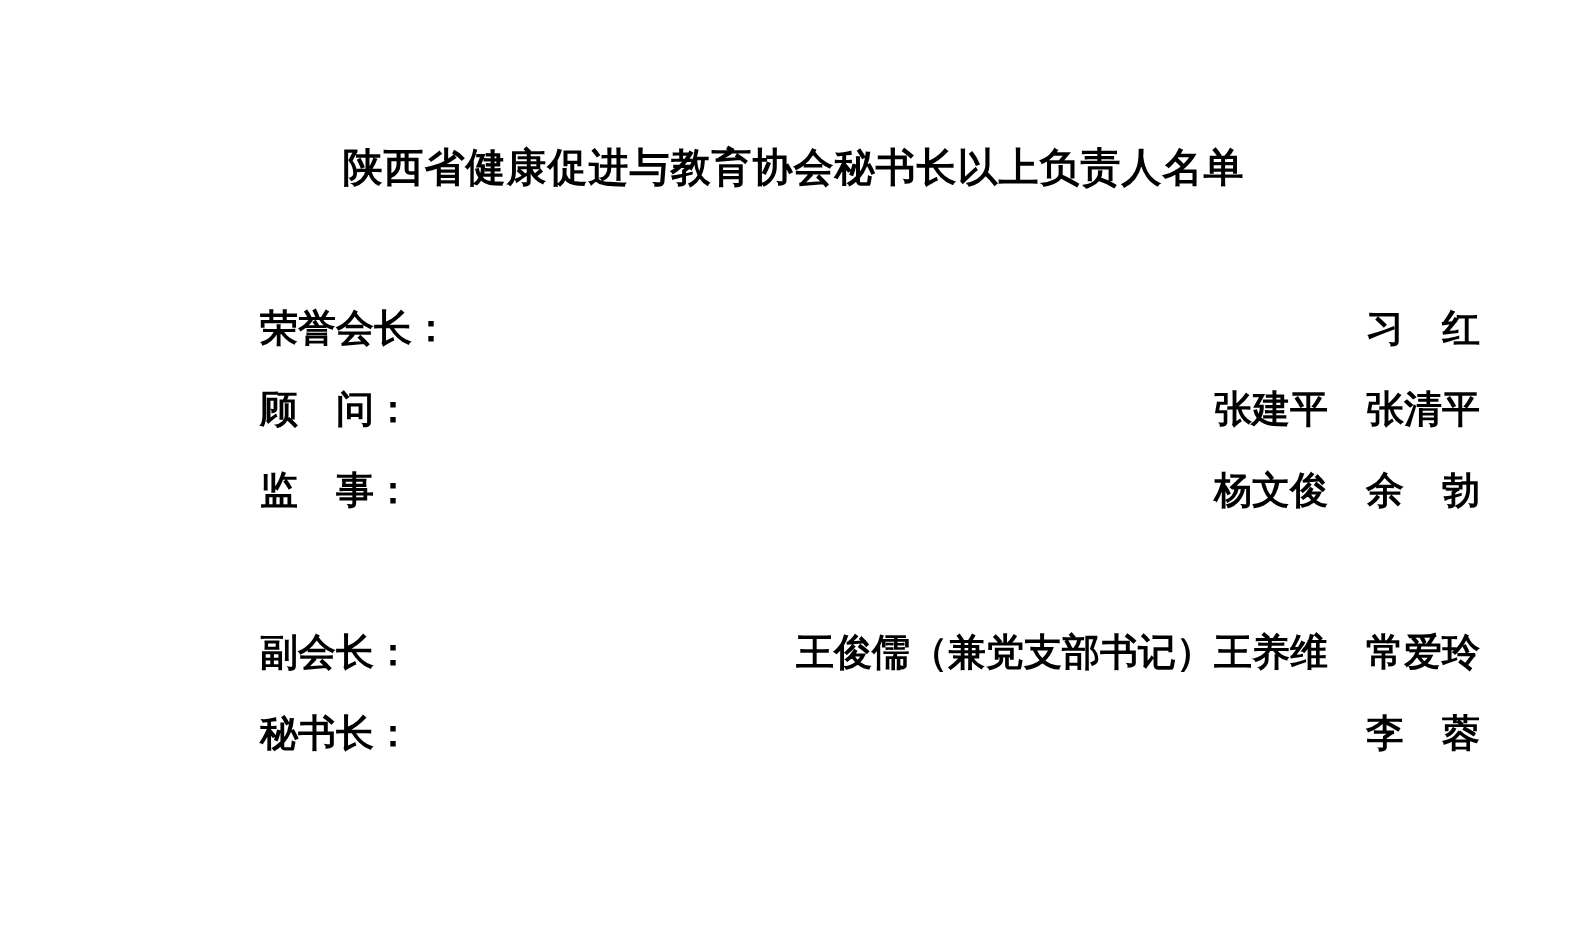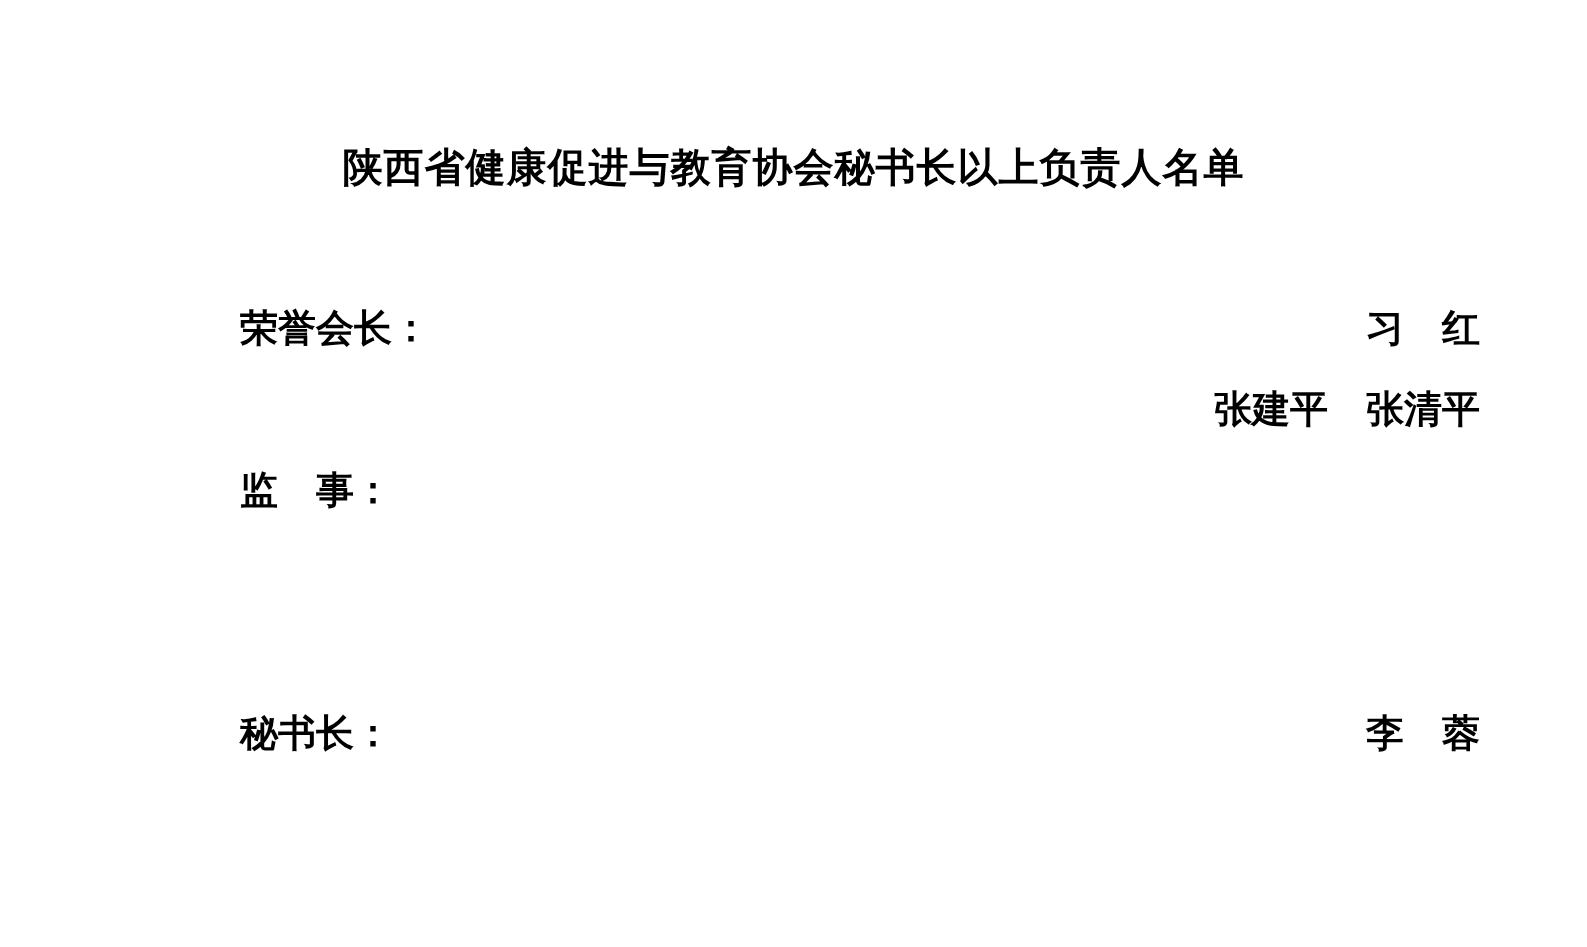"荣誉会长：" .role-label { margin-left: none -> 20px }
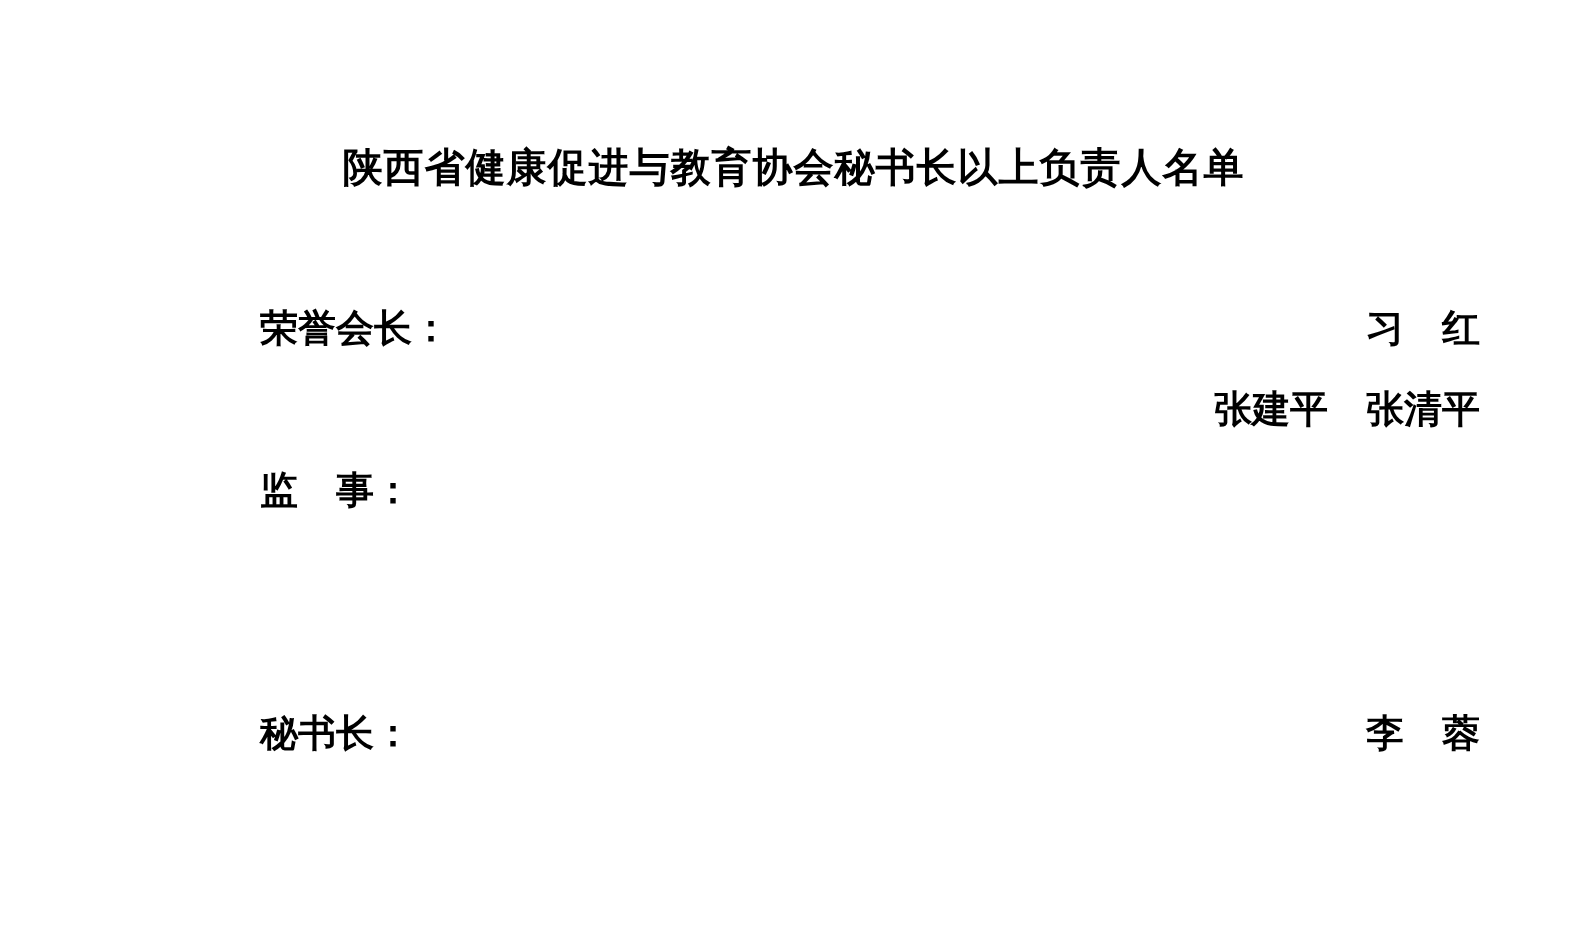"顾 问：" span.role-label { html: none -> <span>顾 问：</span> }
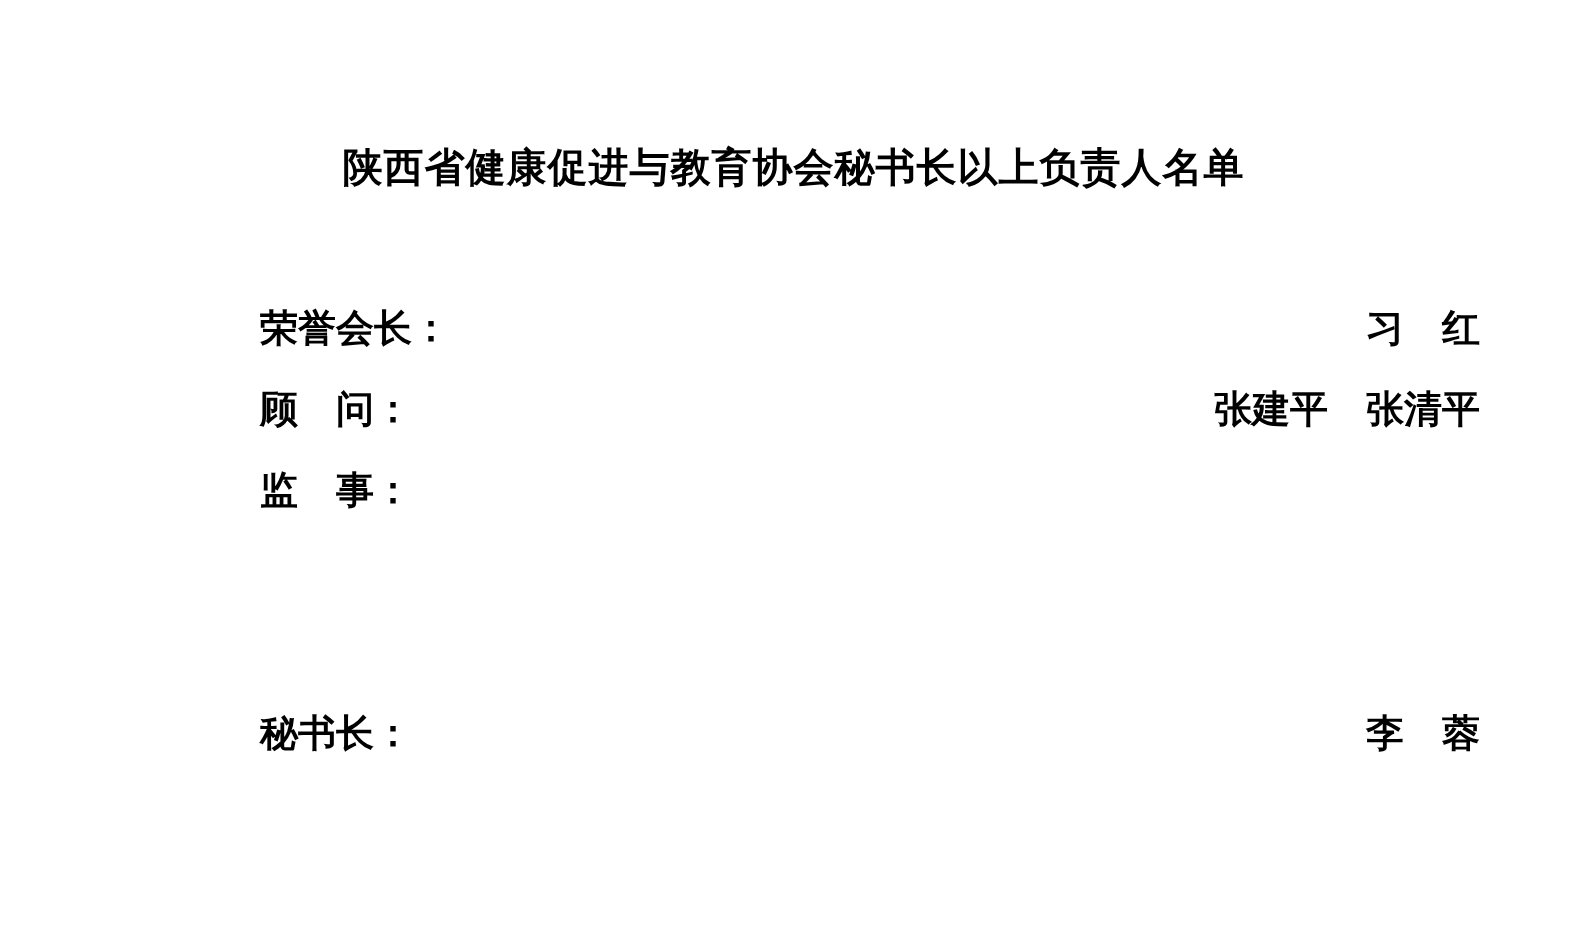"杨文俊 余 勃" span.role-names { html: none -> <span> 杨文俊 余 勃</span> }
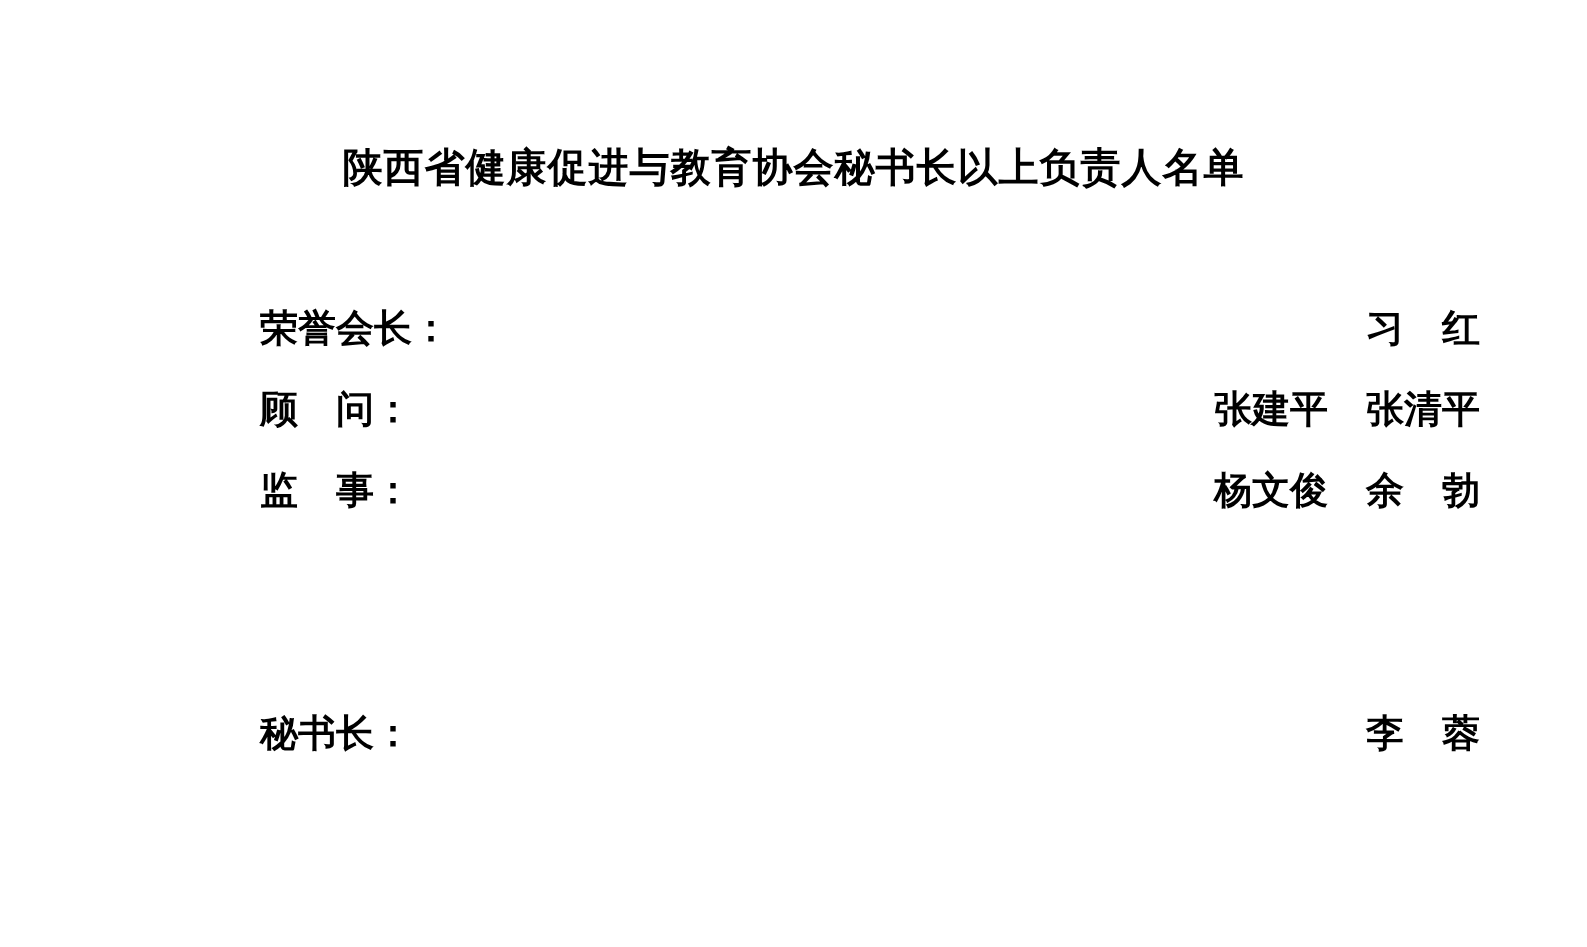"副会长：" span.role-label { html: none -> <span>副会长：</span> }
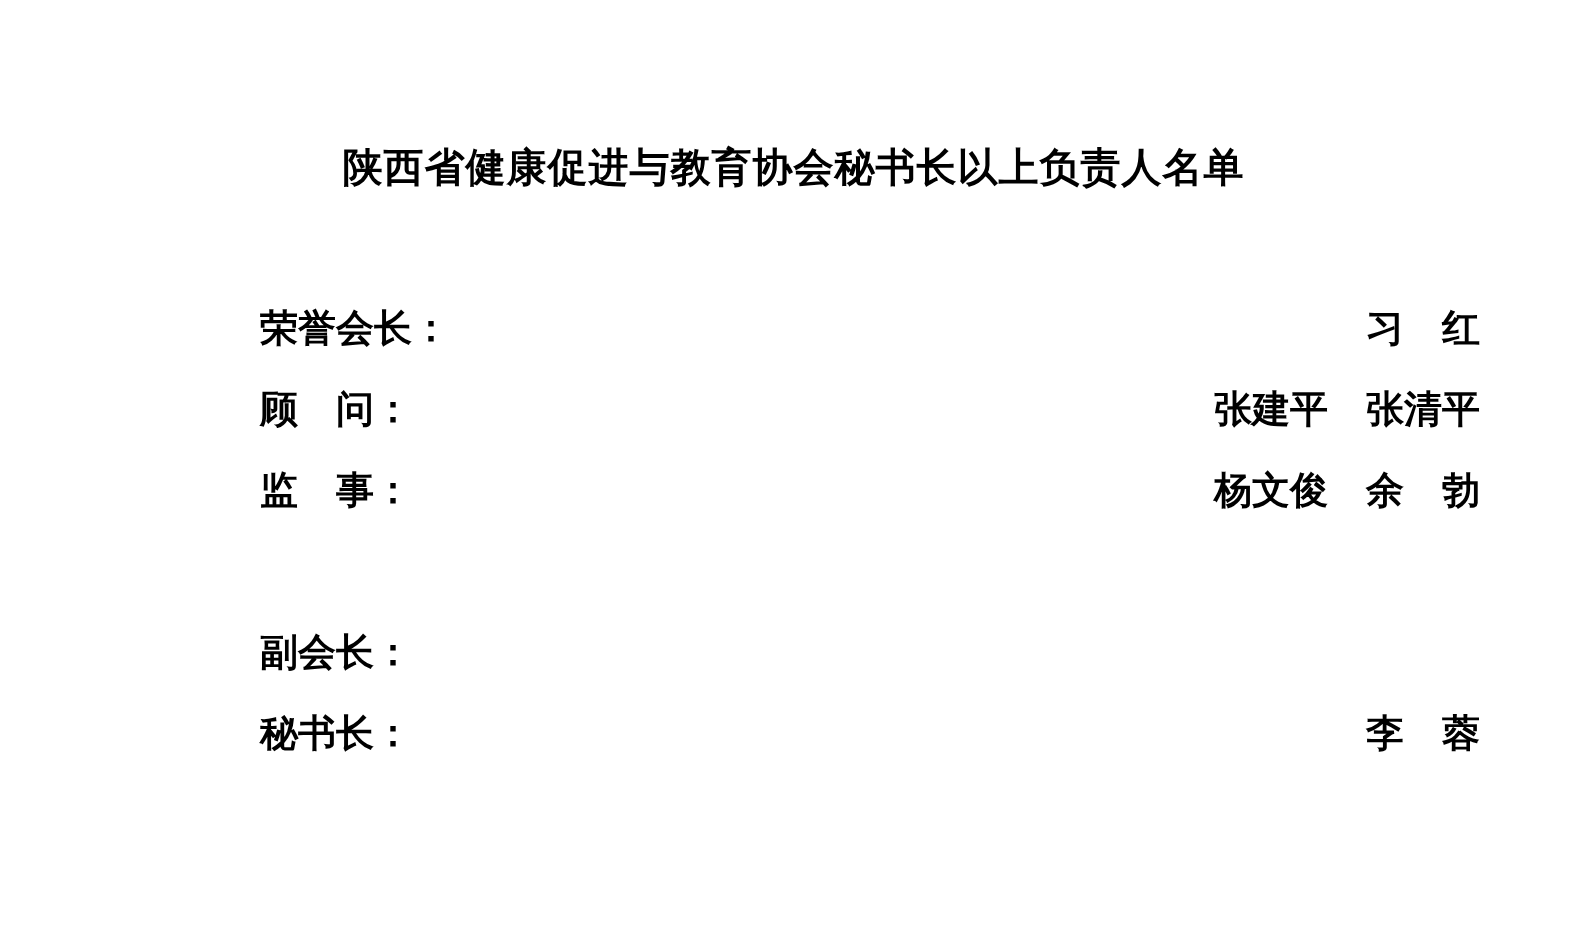"王俊儒（兼党支部书记）王养维 常爱玲" span.role-names { html: none -> <span> 王俊儒（兼党支部书记）王养维 常爱玲</span> }
